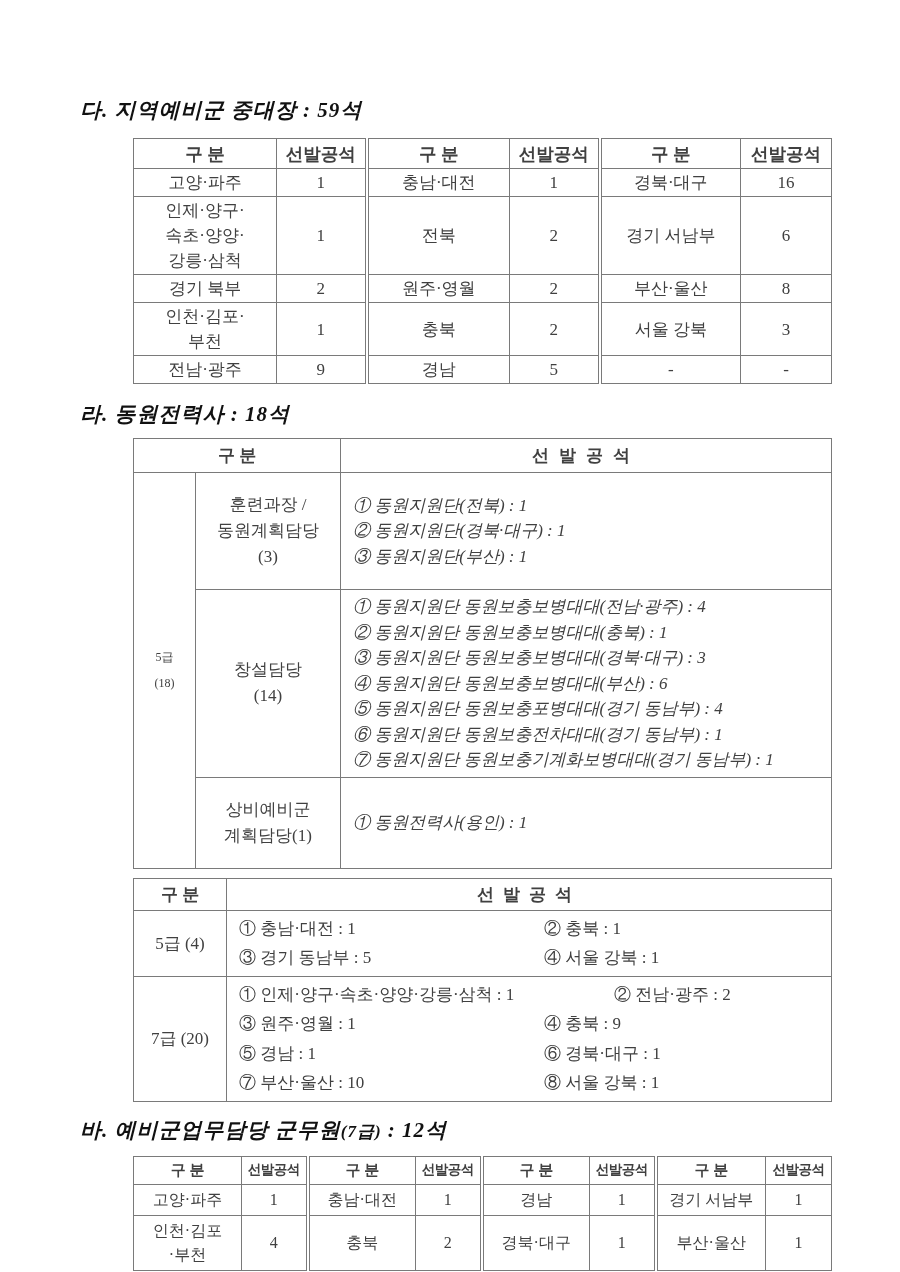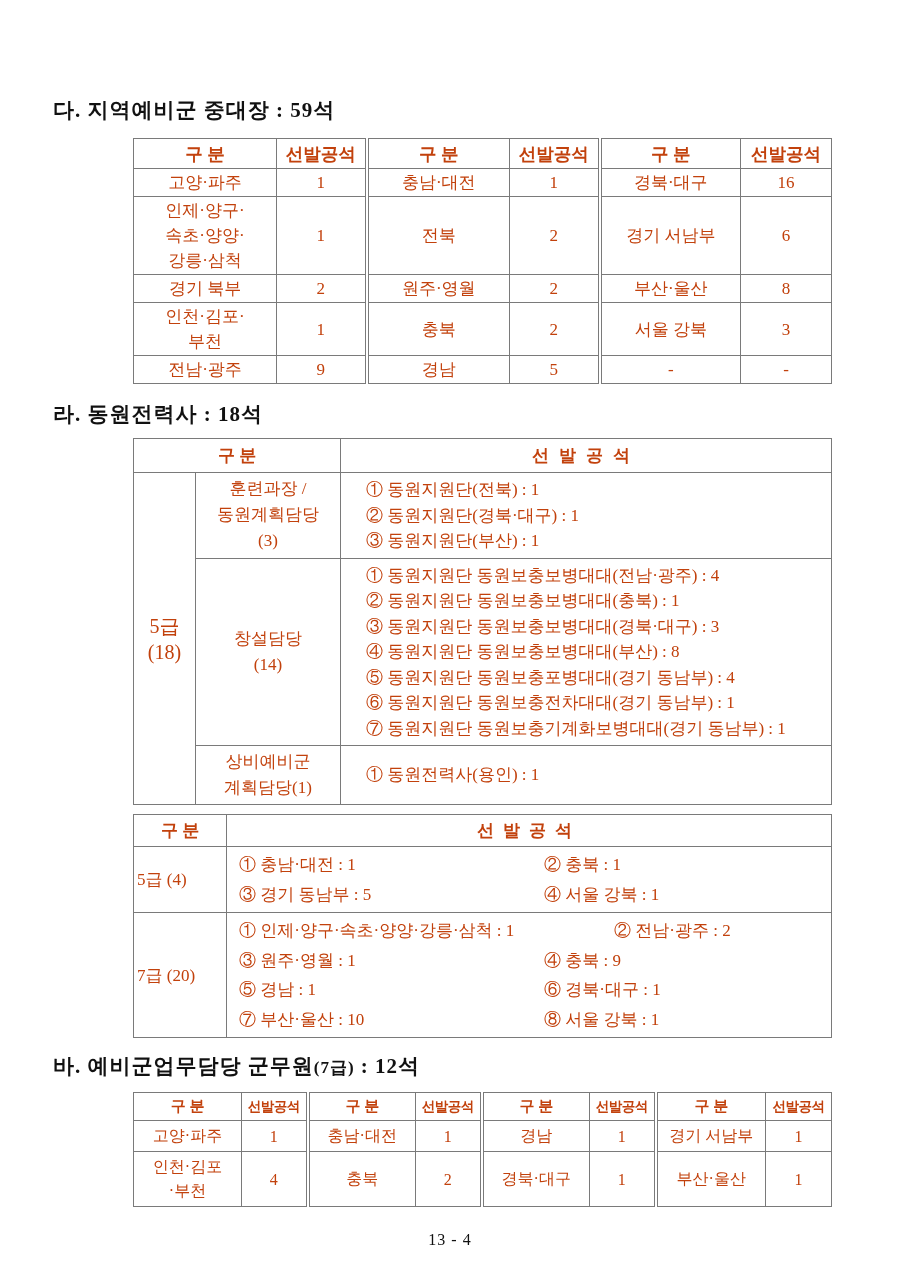"다. 지역예비군 중대장 : 59석" .sec { font-style: none -> italic; margin: 0 0 0 53px -> 0 0 0 80px }
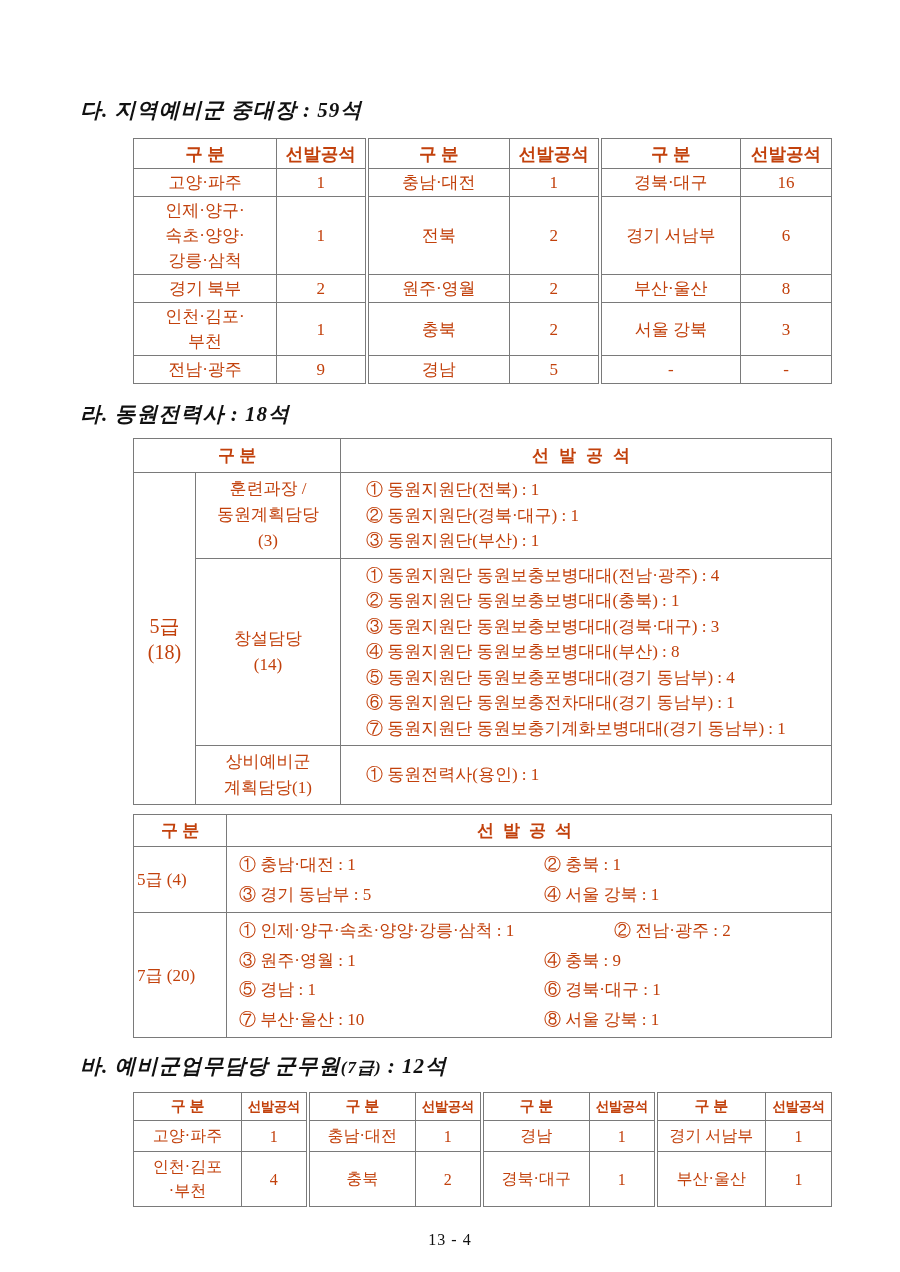"구 분" table { color: #c2410c -> #404040 }
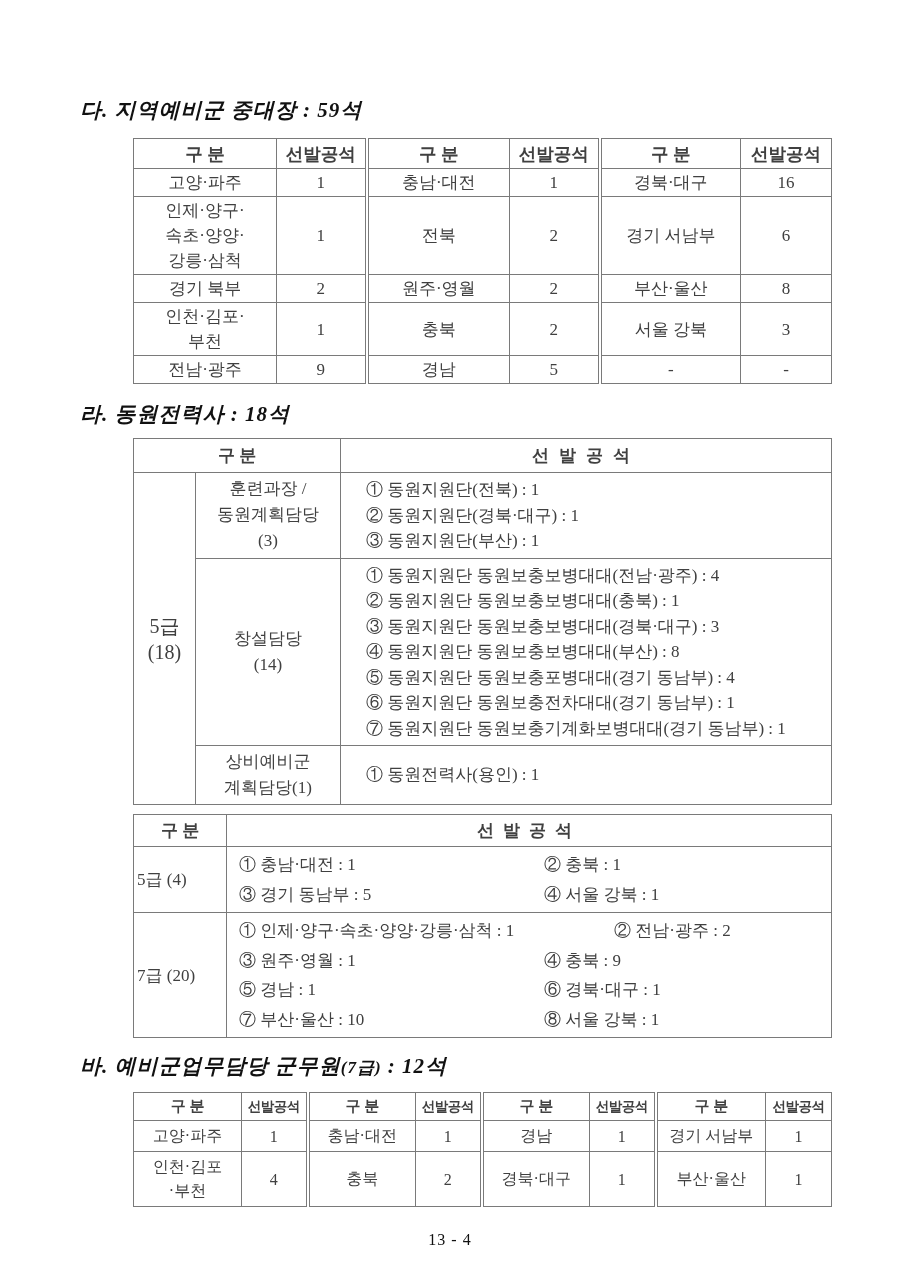"훈련과장 /" .t2 .lbl { padding: 3px 2px -> 19px 2px }
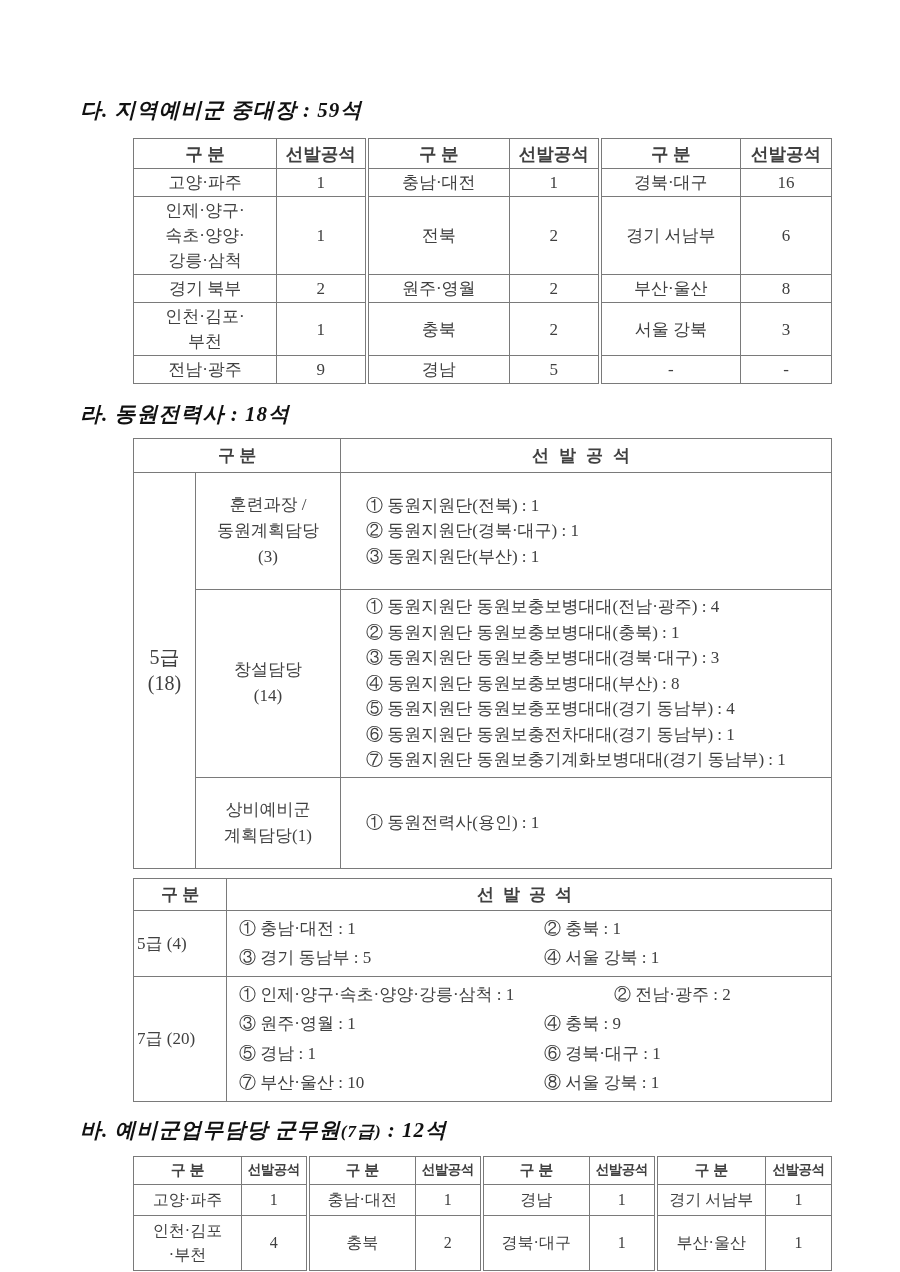"① 동원지원단(전북) : 1" .t2 .items { font-style: none -> italic; padding: 4px 6px 4px 25px -> 4px 6px 4px 12px }
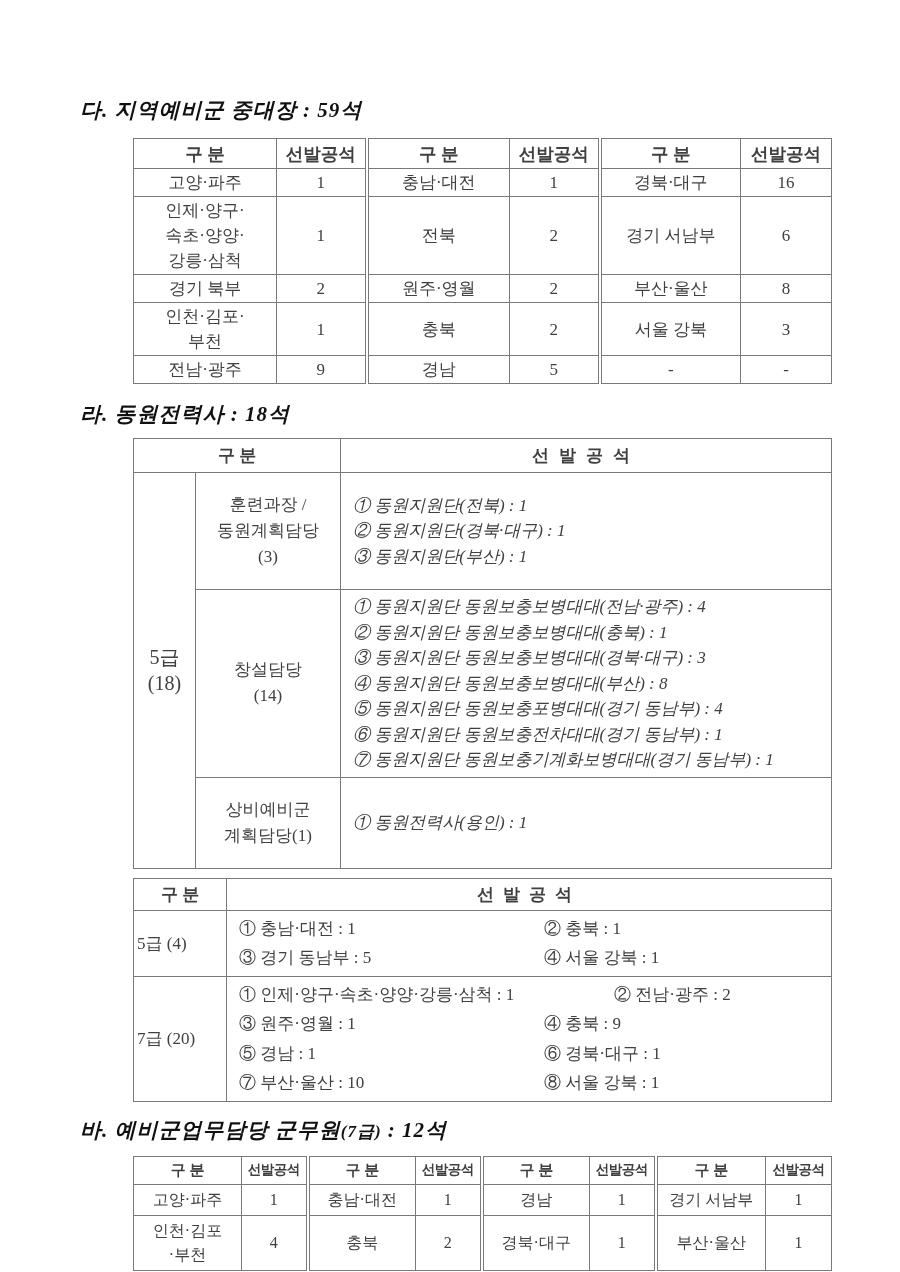"5급" .t2 .grp { font-size: 20px -> 12px }
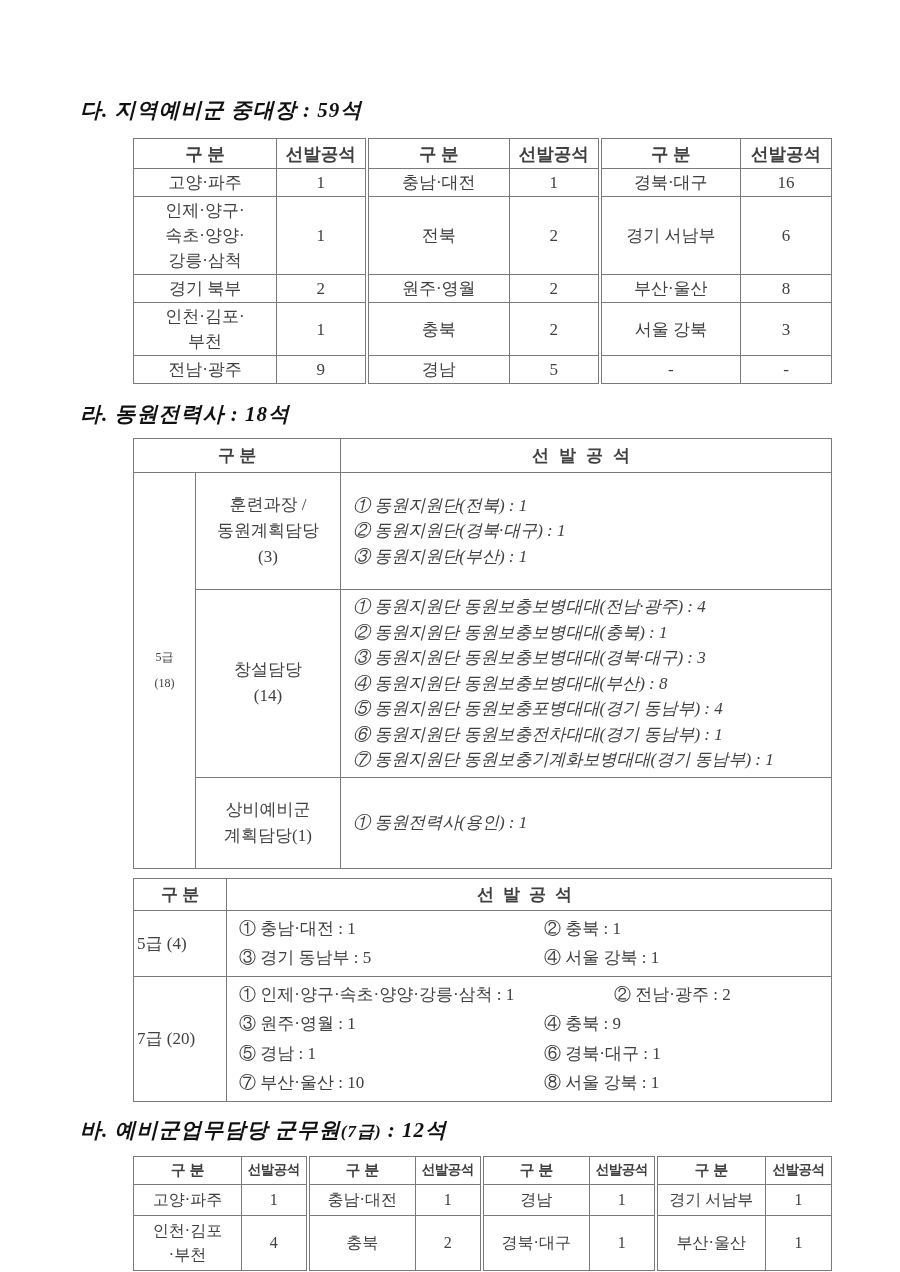"④ 동원지원단 동원보충보병대대(부산) : 8" div.item { text: 8 -> 6 }
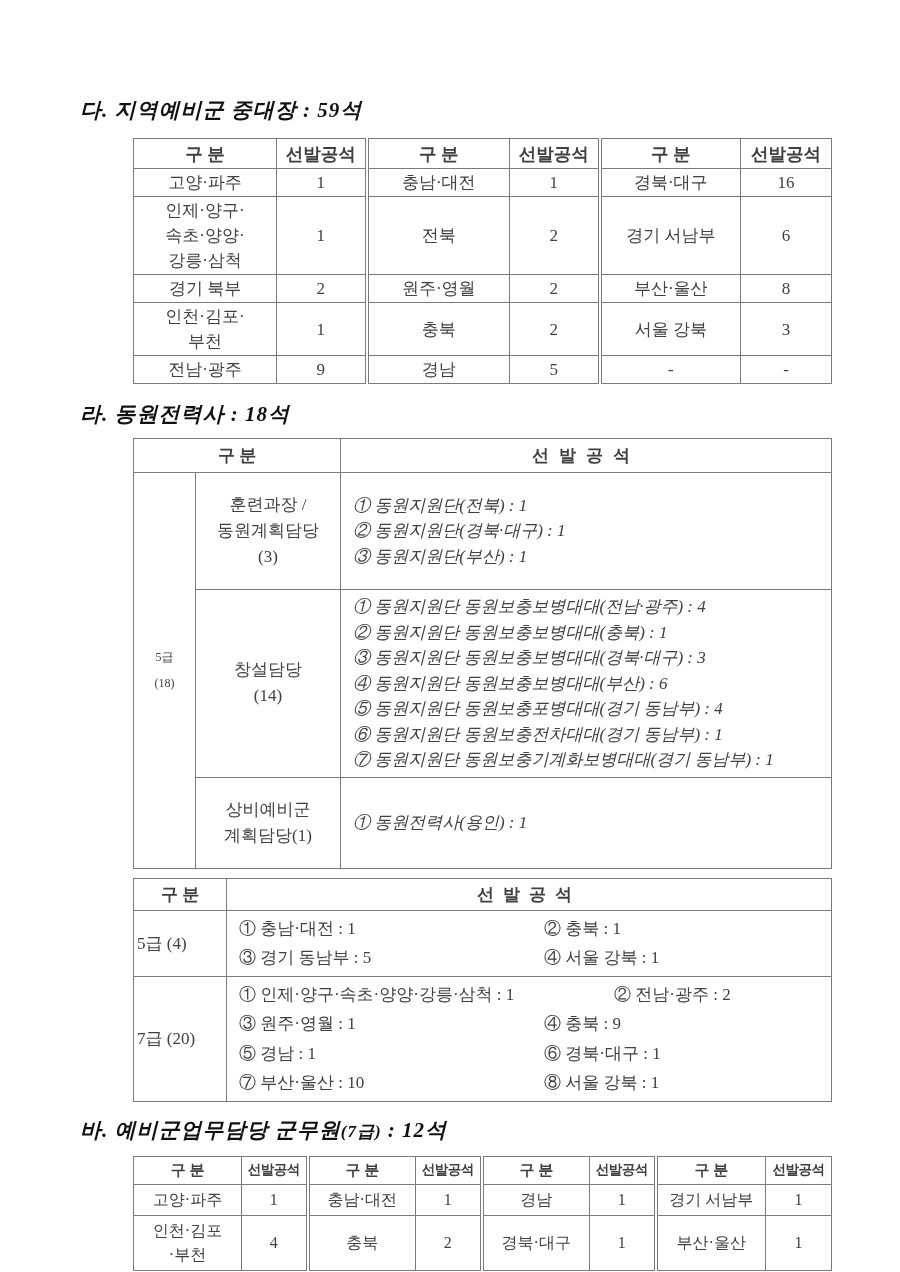"5급 (4)" .t3 .lbl { text-align: left -> center }
